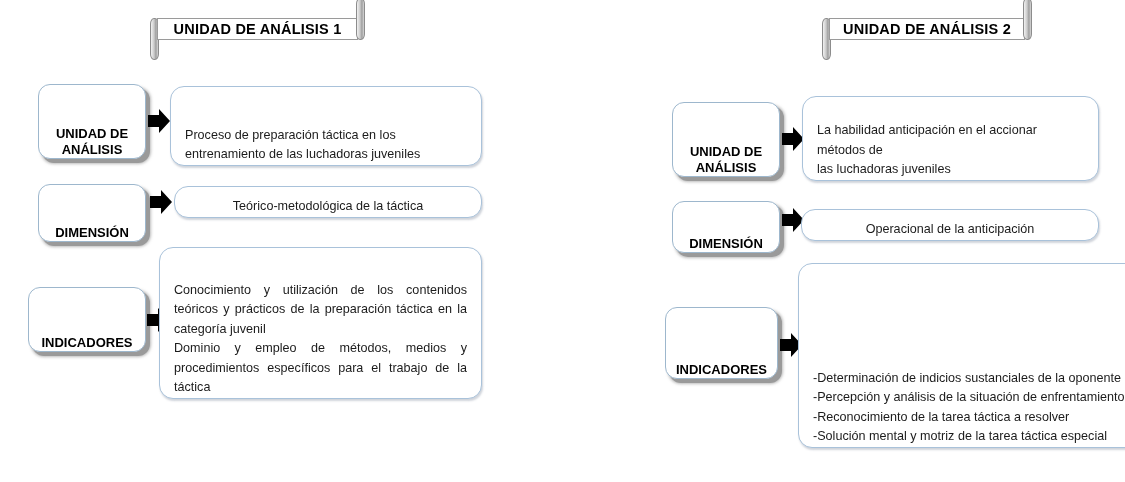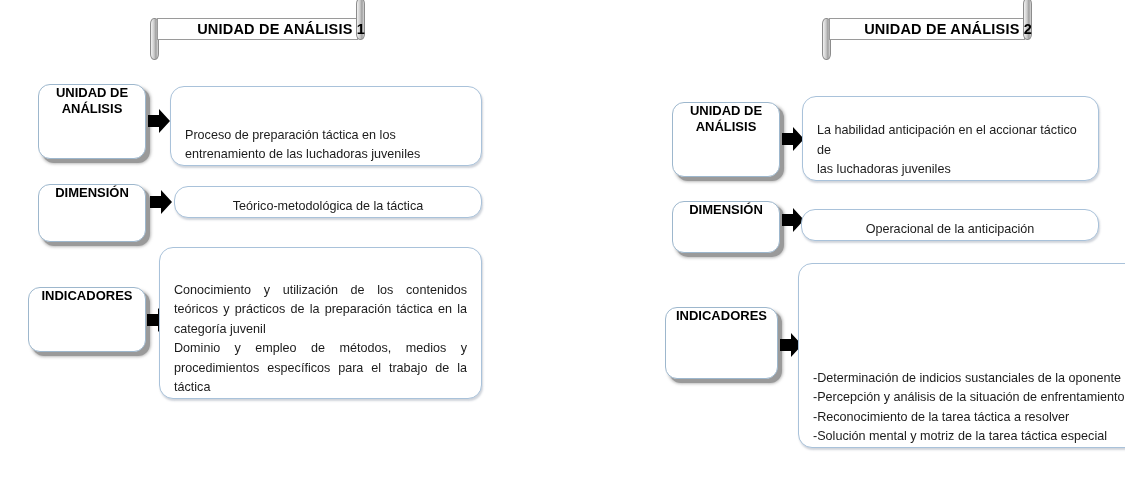"UNIDAD DE ANÁLISIS 1" .banner { justify-content: flex-end -> center }
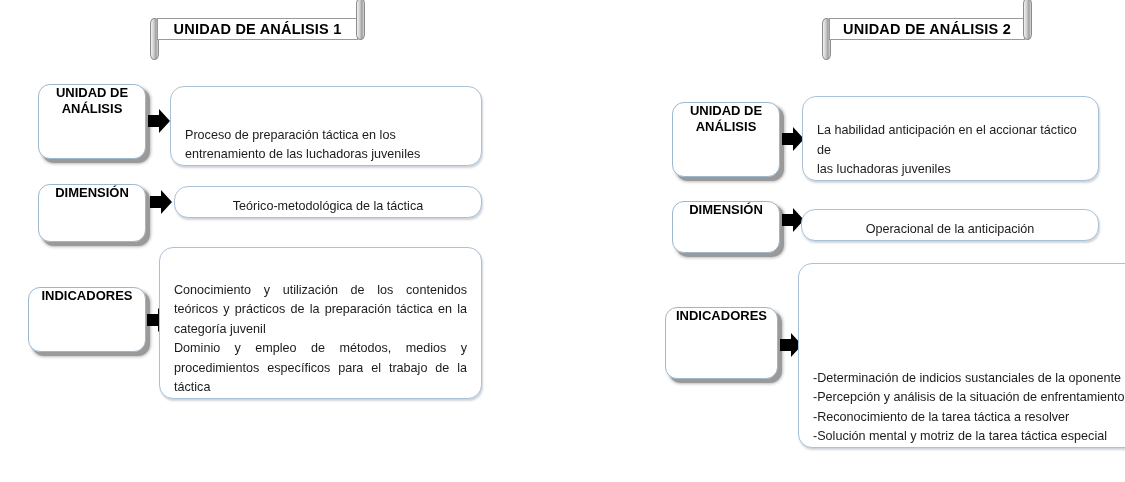"UNIDAD DE" .label-box { align-items: flex-start -> flex-end }
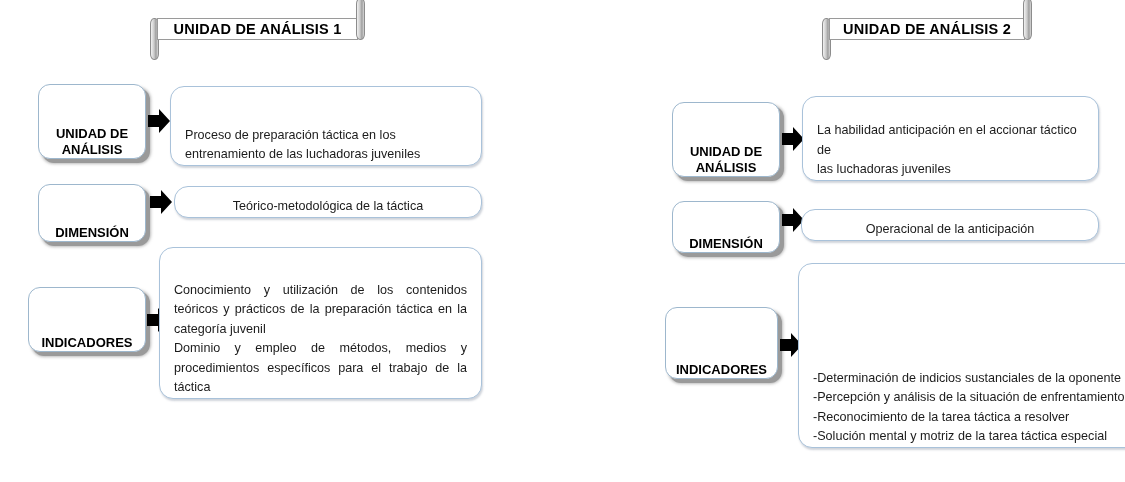"La habilidad anticipación en el" p { text: táctico -> métodos }
